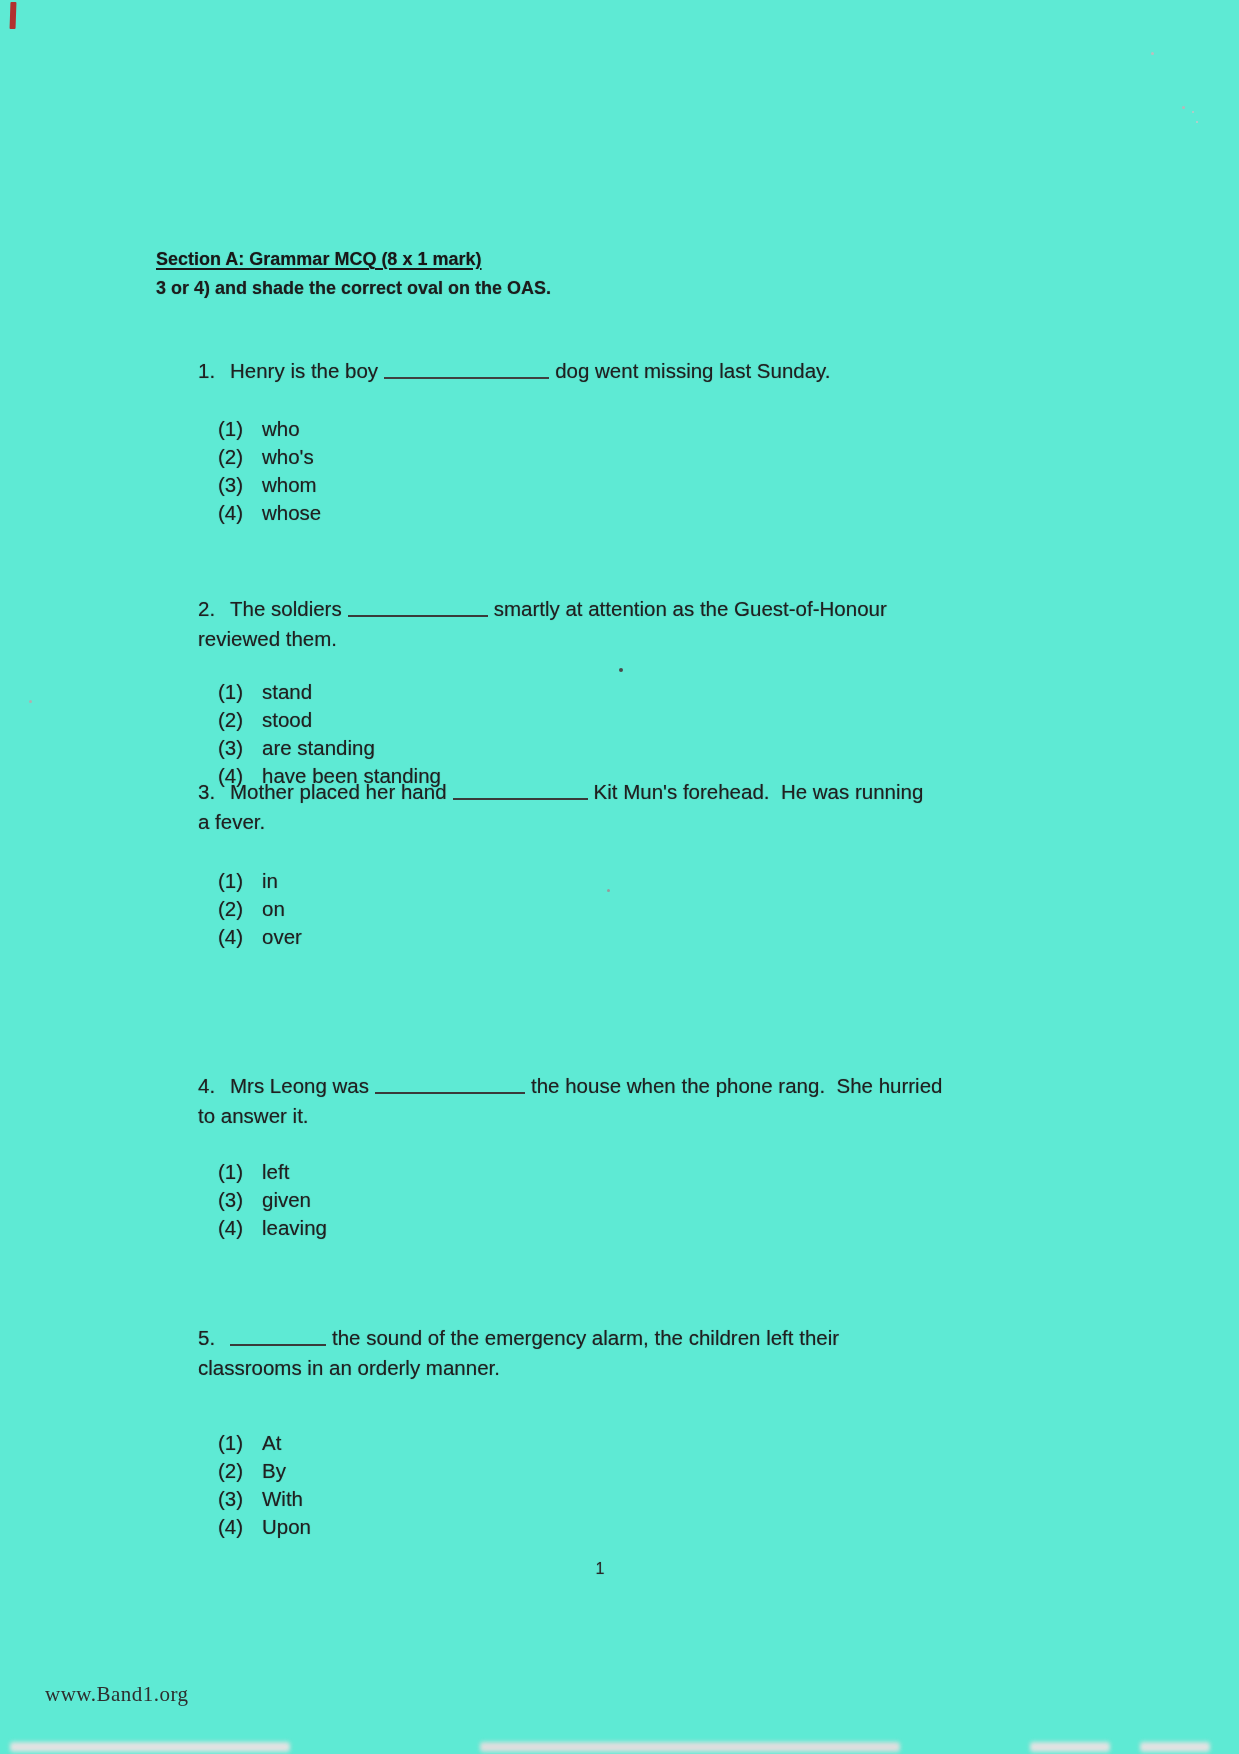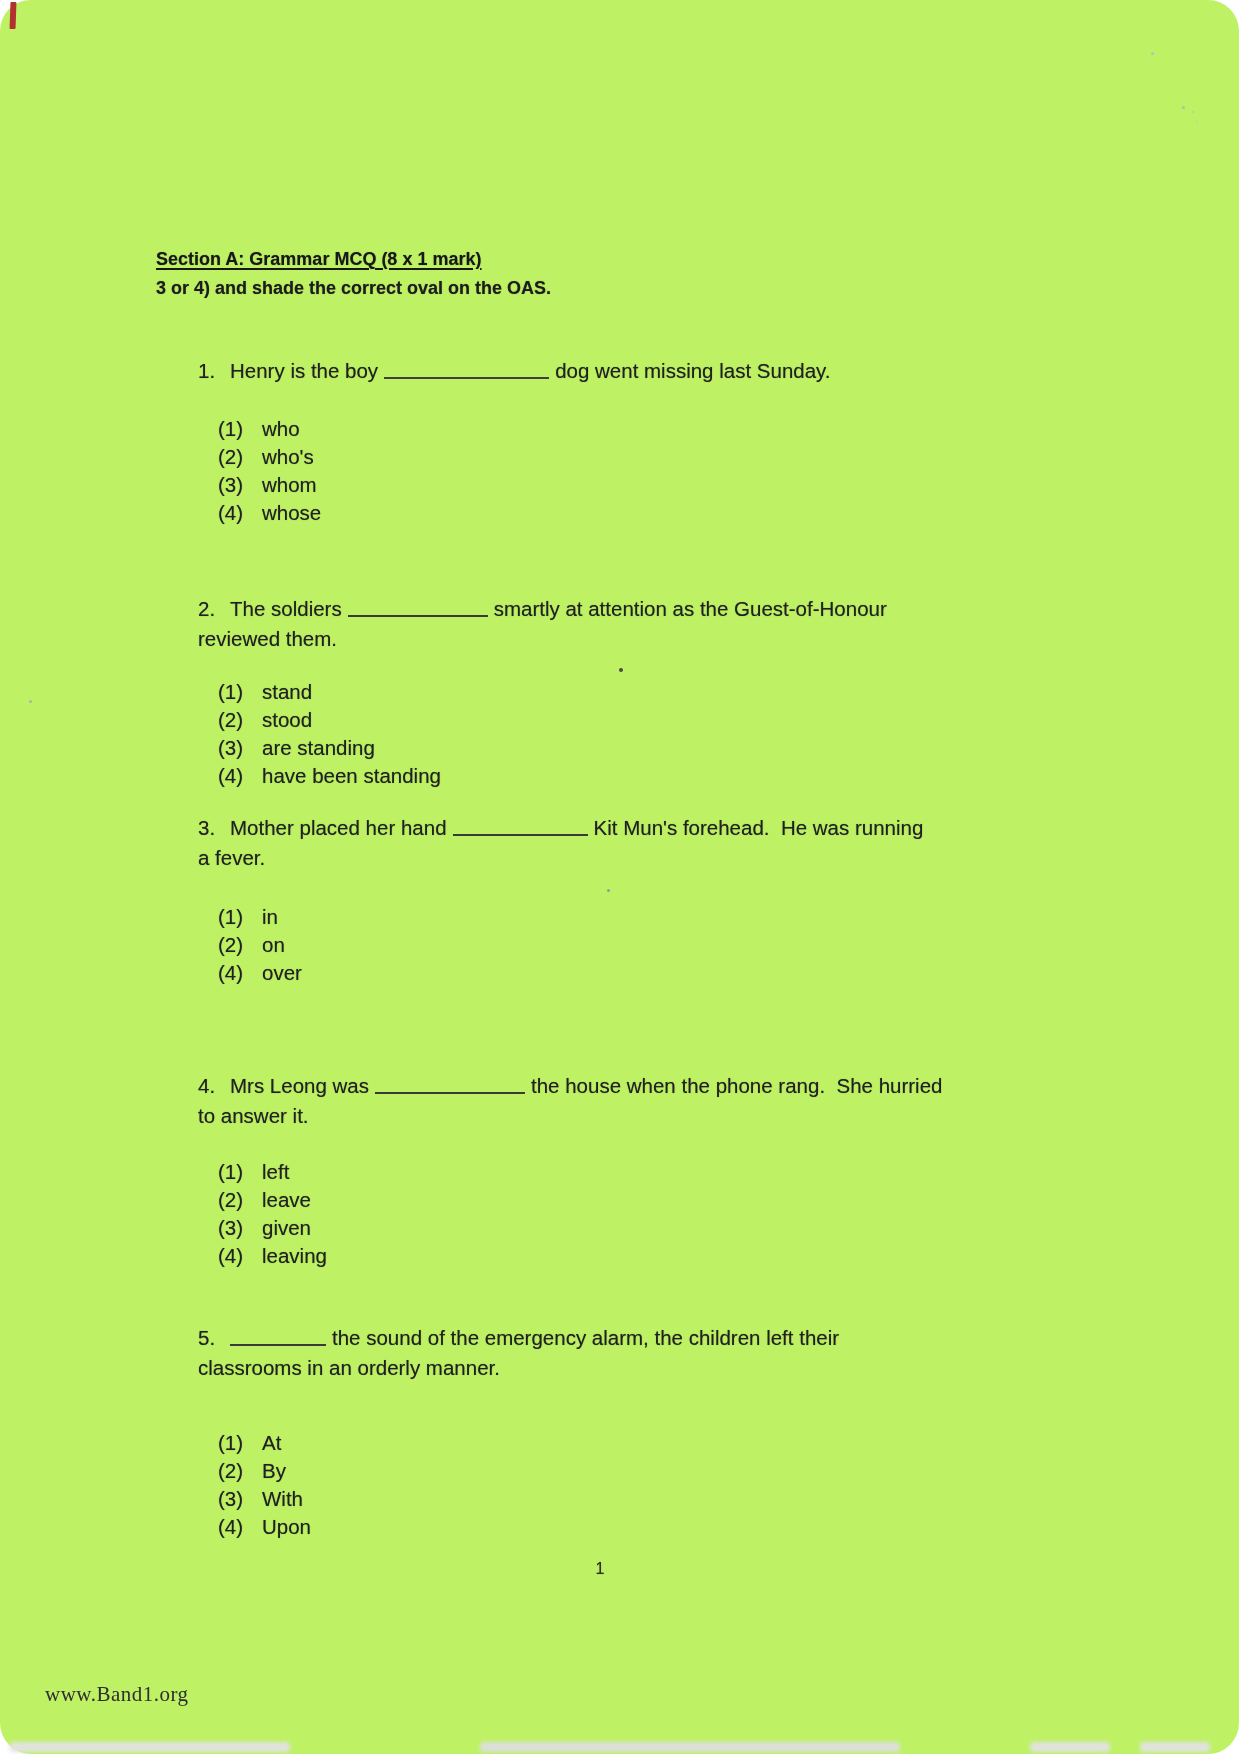"Section A: Grammar MCQ (8" .page { background: #bef264 -> #5eead4; border-radius: 31px -> none }
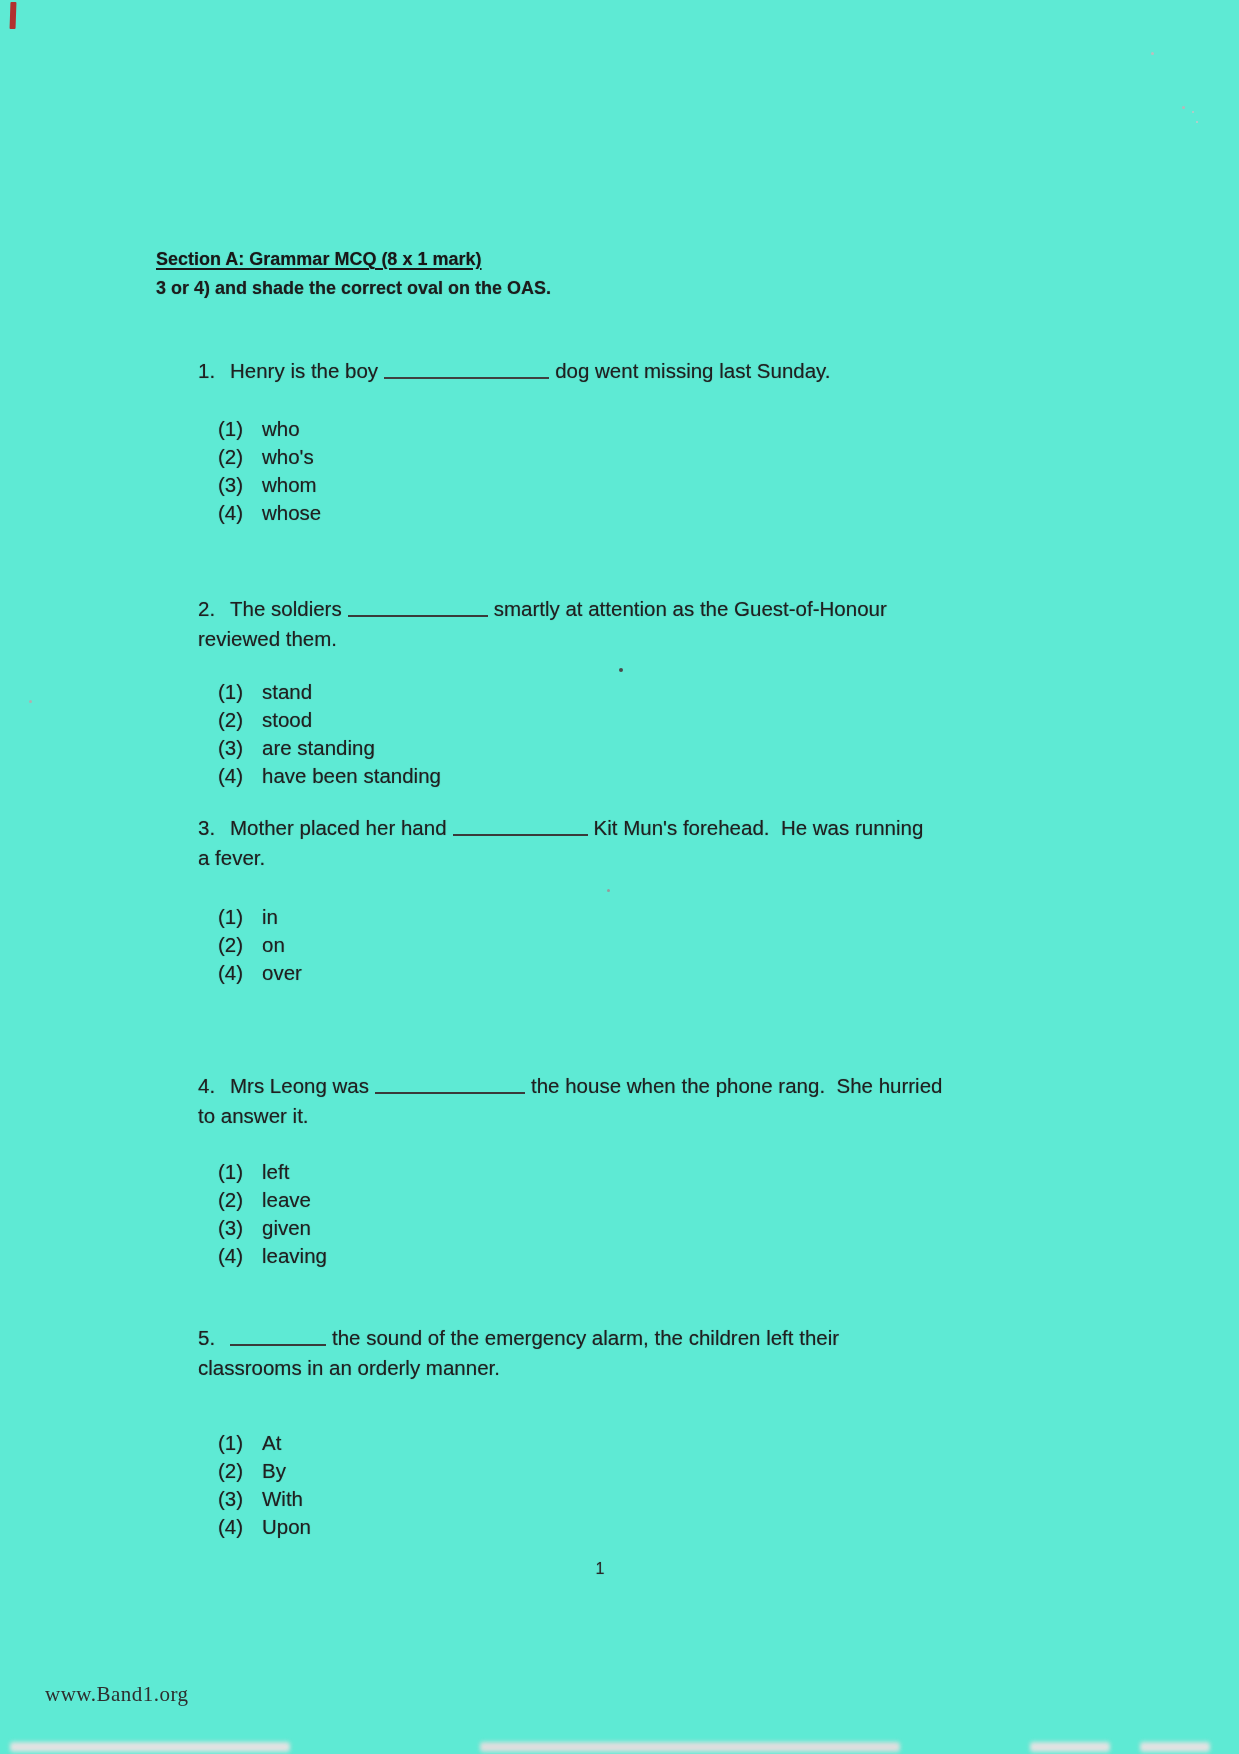"3. Mother placed her hand" div.q { top: 813px -> 777px }
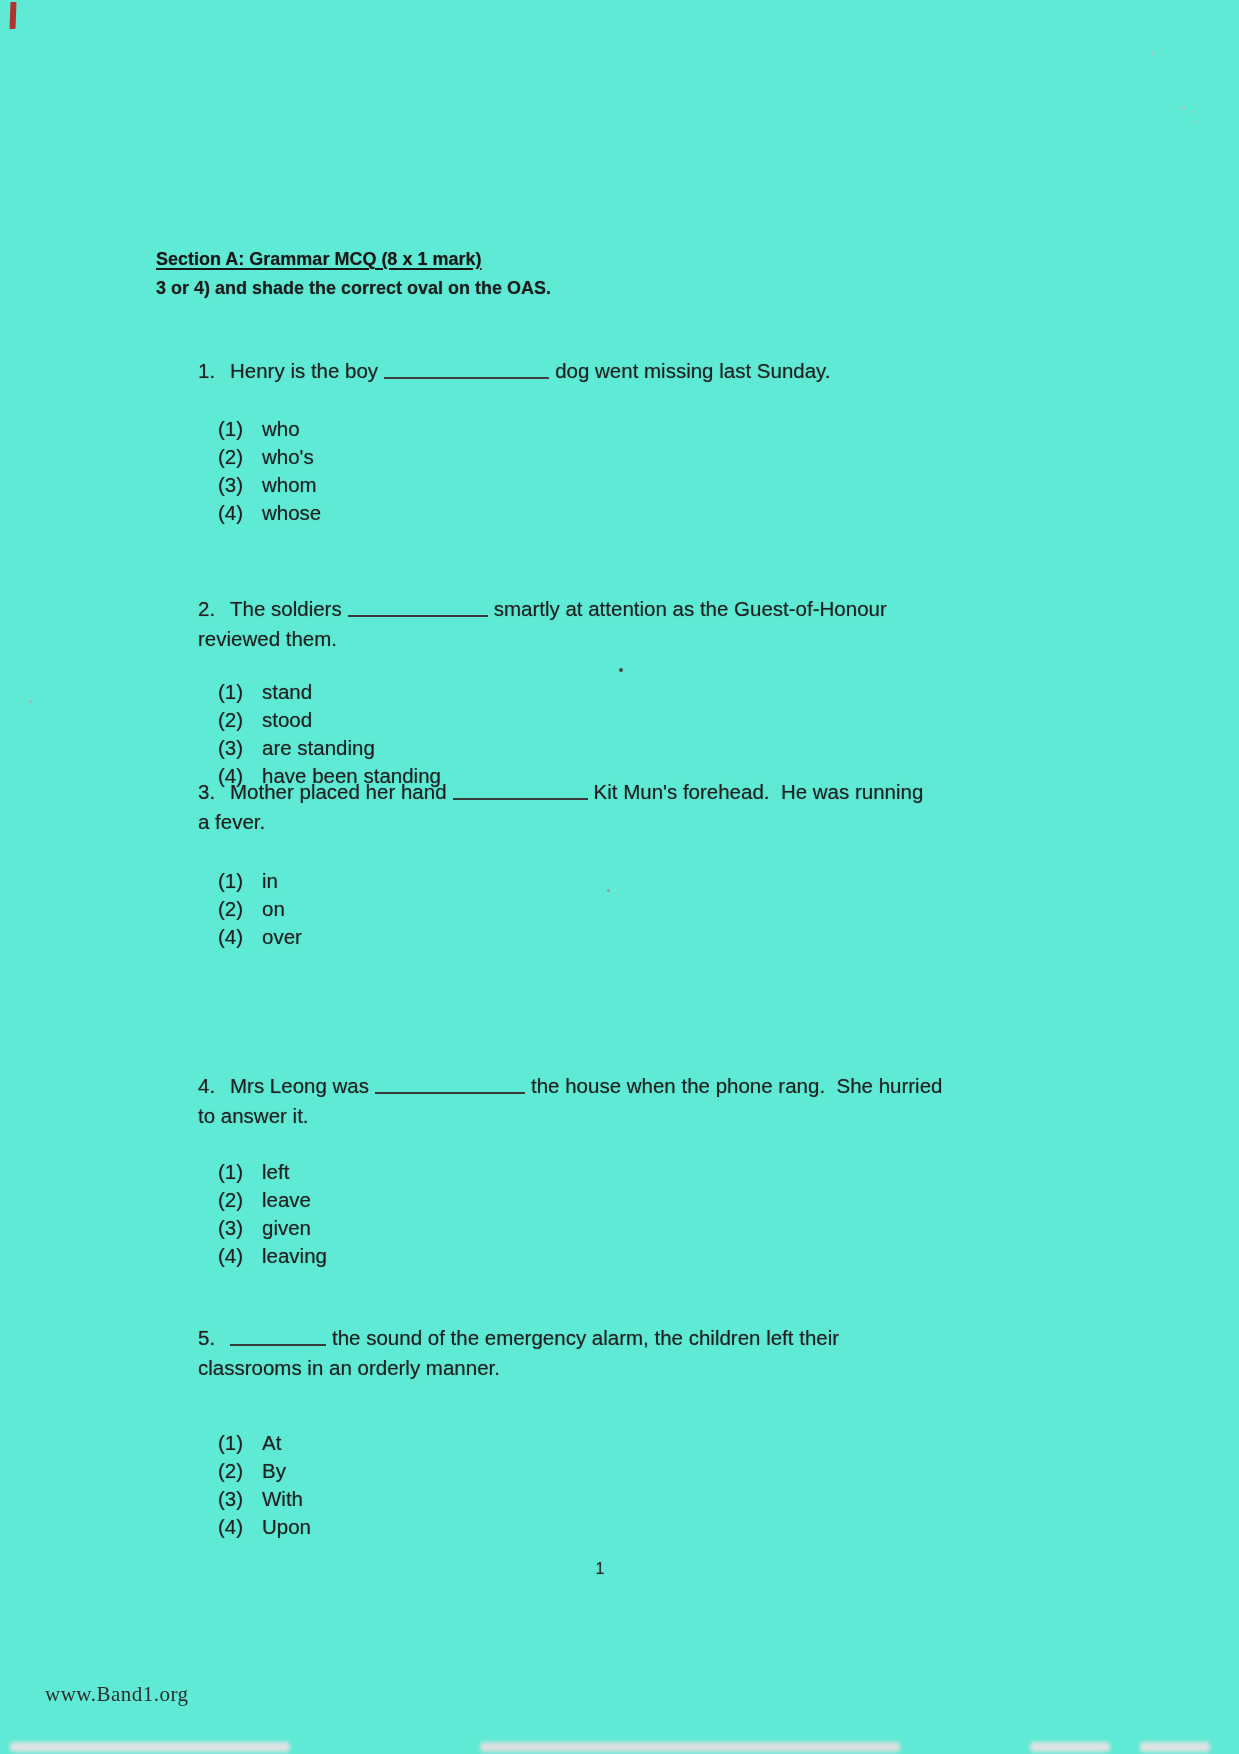"(2) leave" div.opt { html: <div><span>(2)</span><span>leave</span></div> -> none }
